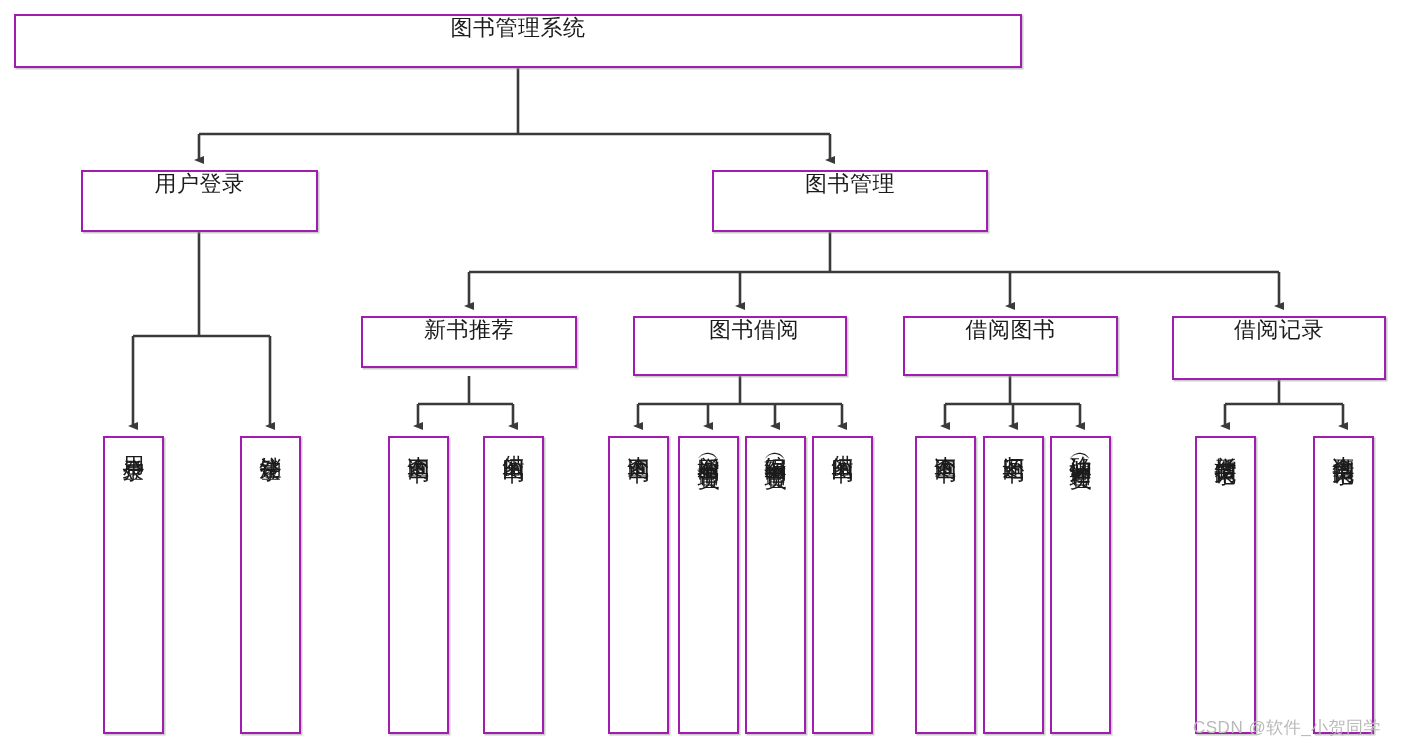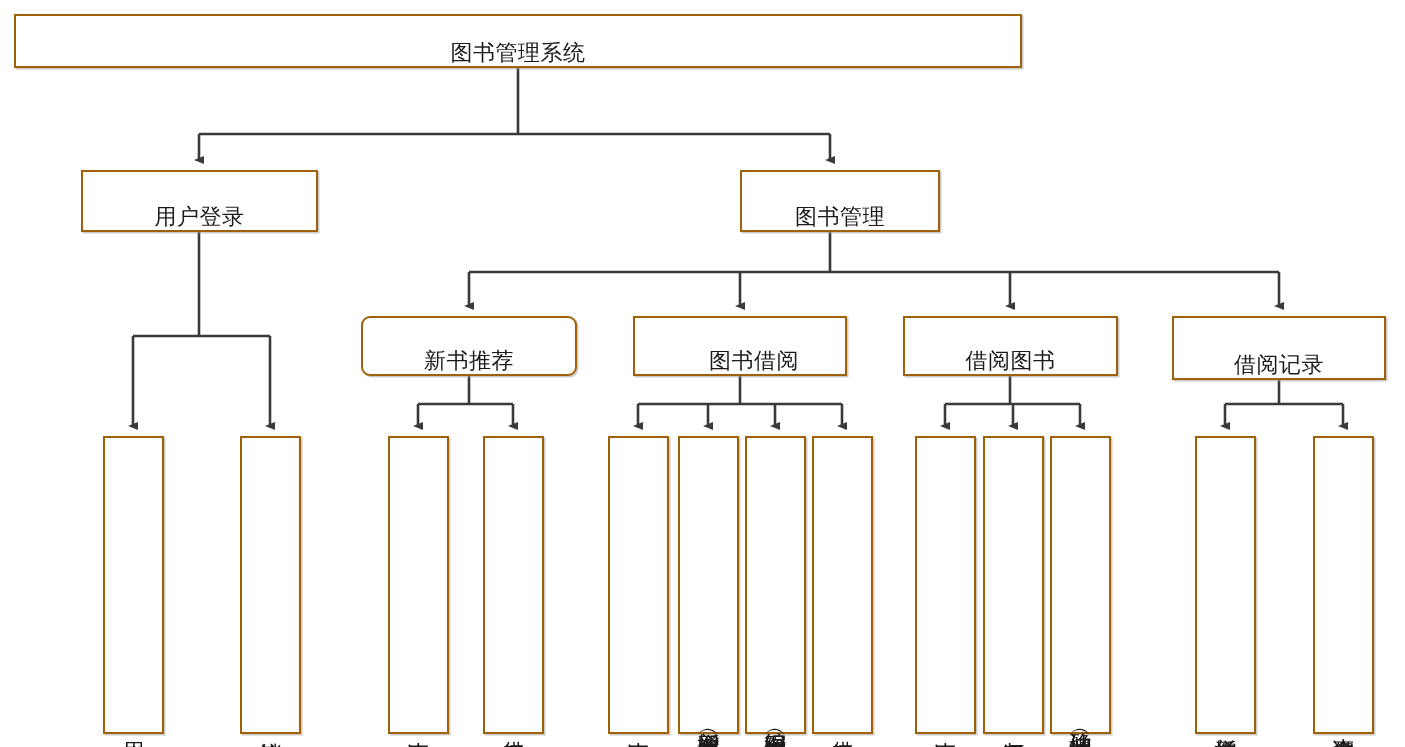"图书管理系统" .node { align-items: flex-end -> flex-start; border: 2px solid #a16207 -> 2px solid #a21caf }
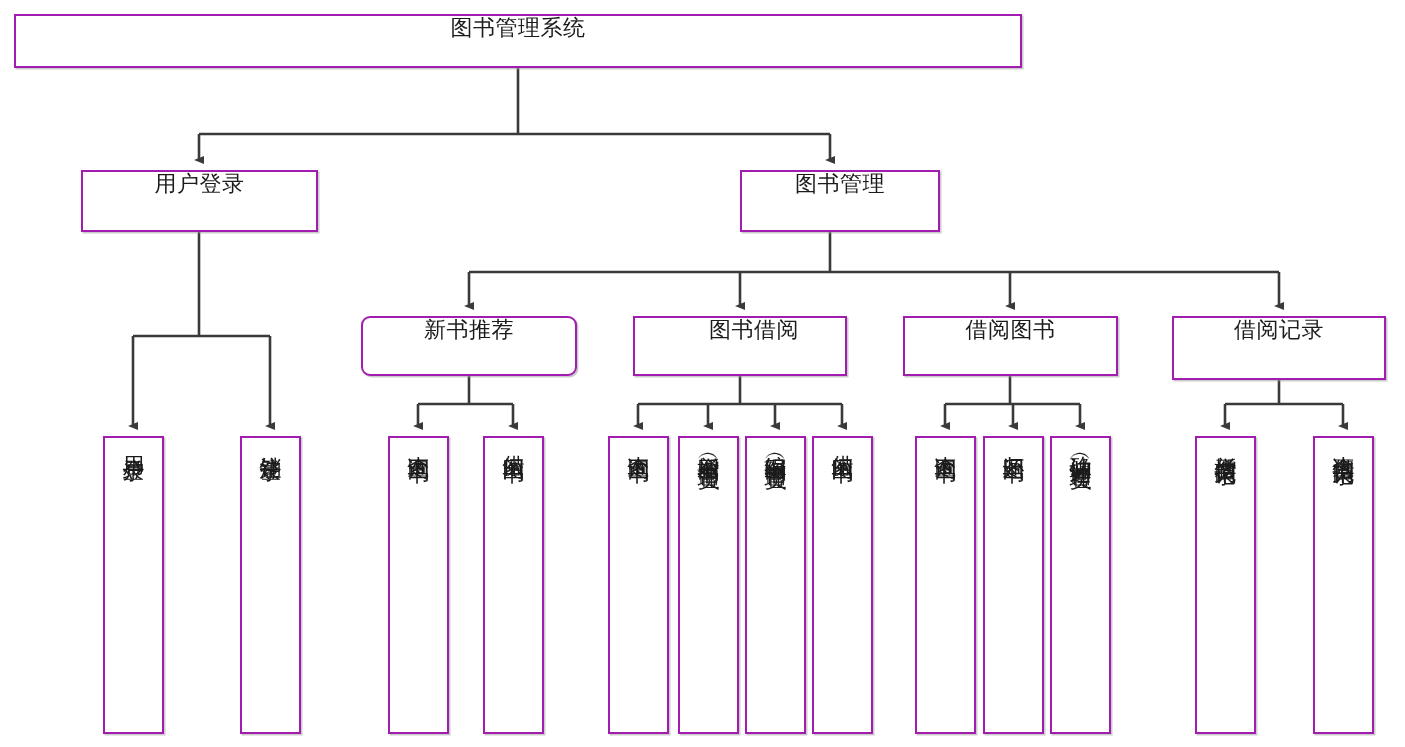"图书管理" div.node { margin-left: 28px -> none; width: 200px -> 276px }
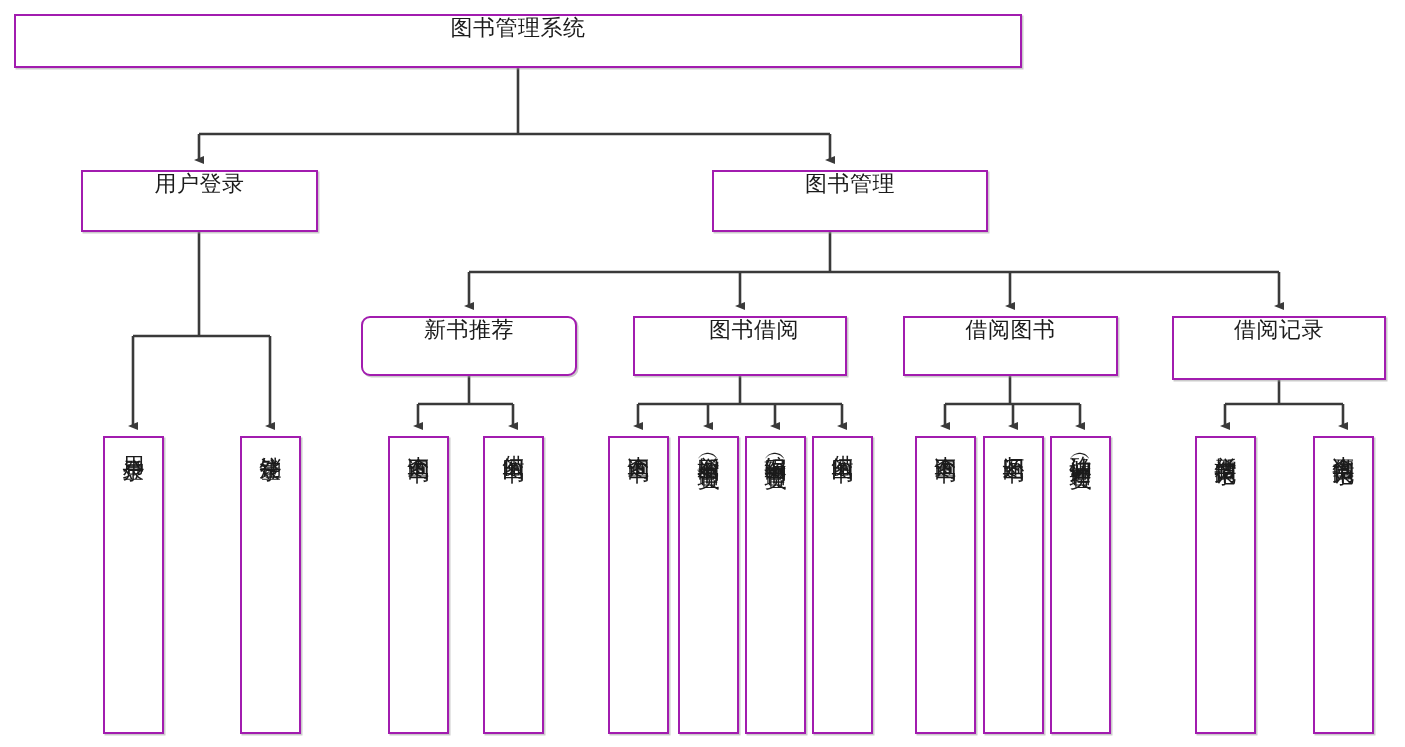"新书推荐" div.node { border-radius: 9px -> none; height: 60px -> 52px }
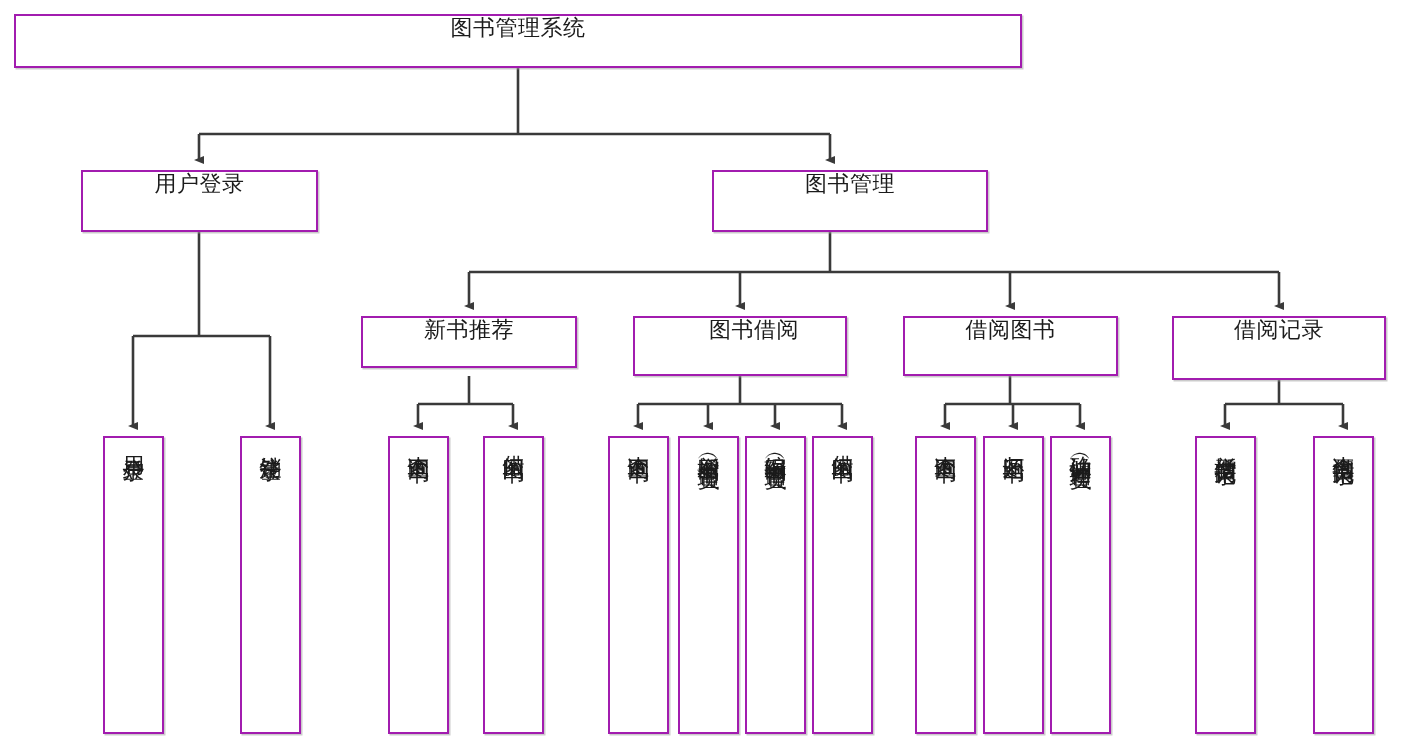"CSDN @软件_小贺同学" div.watermark { html: none -> <div>CSDN @软件_小贺同学</div> }
